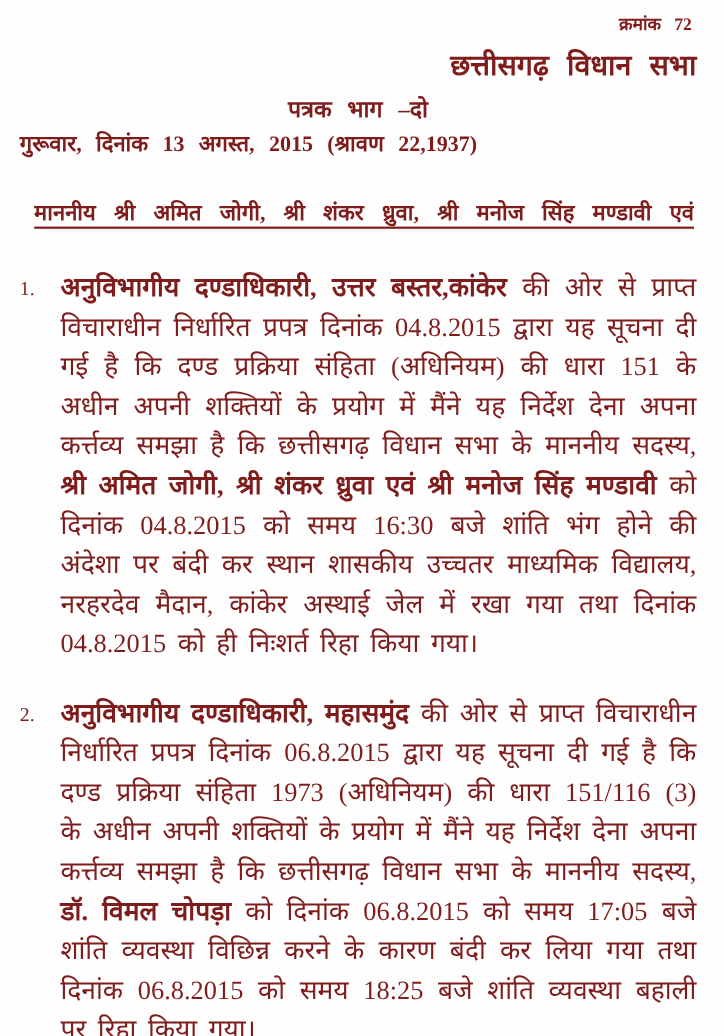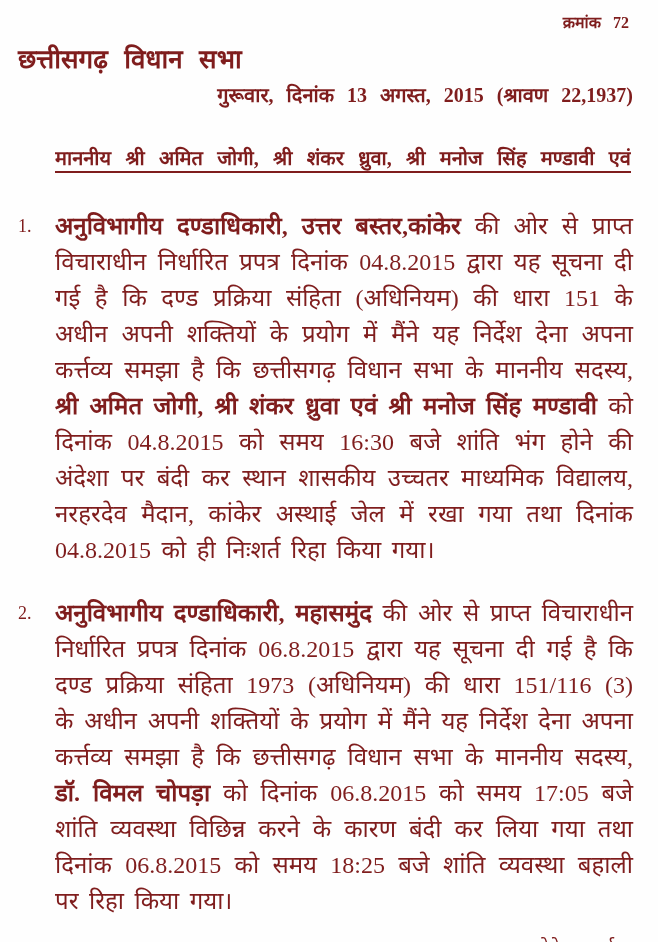"छत्तीसगढ़ विधान सभा" .title { text-align: left -> right }
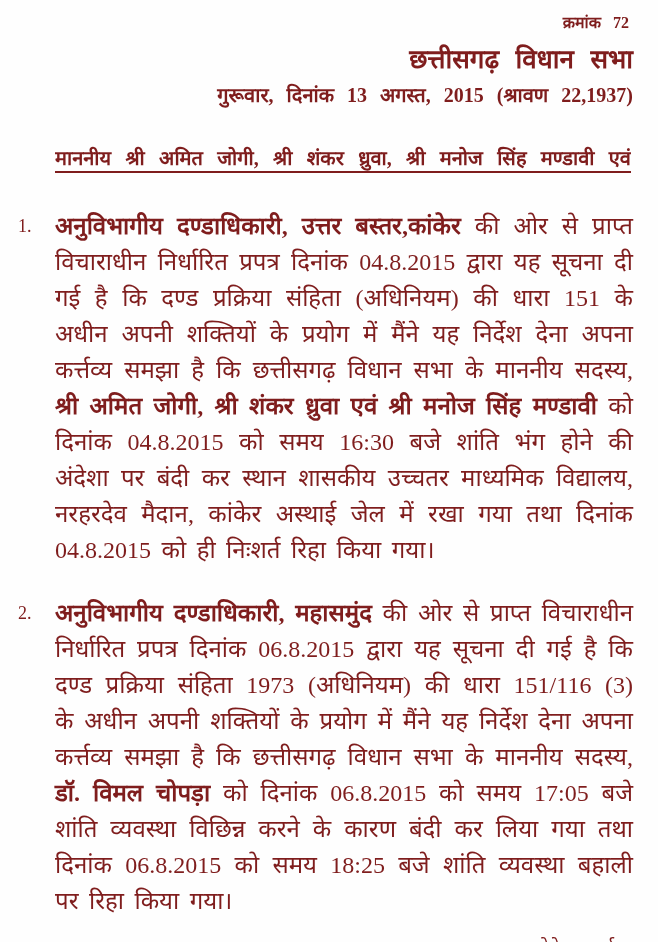"पत्रक भाग –दो" div.subtitle { html: none -> <div>पत्रक भाग –दो</div> }
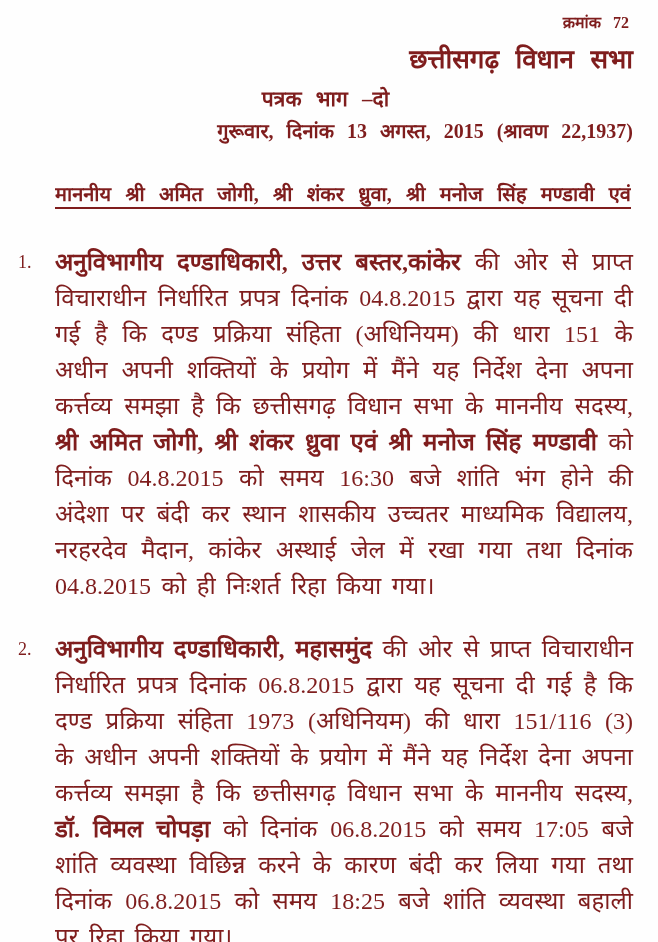"गुरूवार, दिनांक 13 अगस्त, 2015" .dateline { text-align: right -> left }
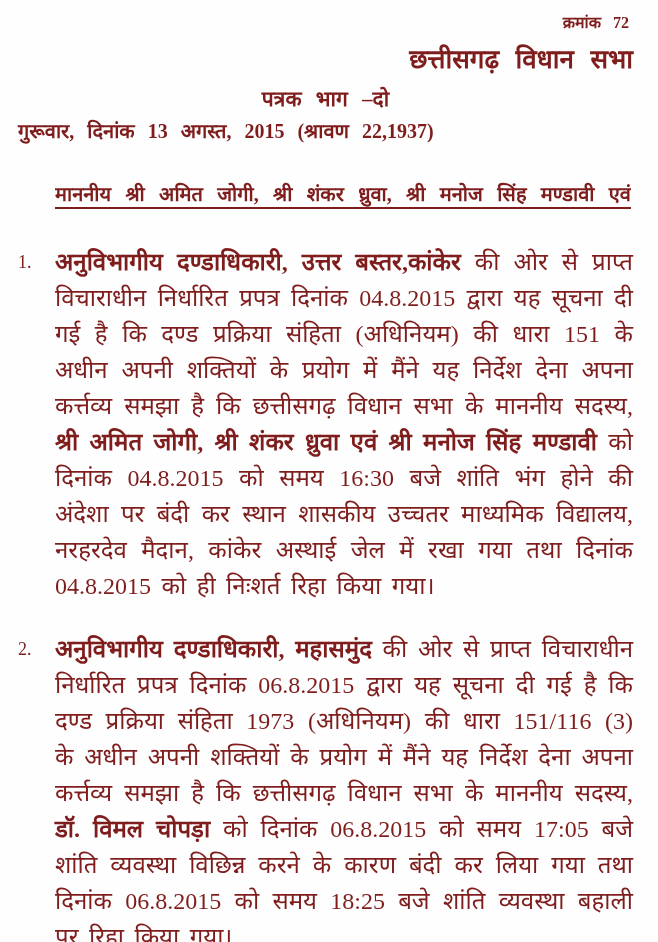"माननीय श्री अमित जोगी, श्री" .subject { margin: 26px 2px 0 37px -> 26px 2px 0 13px }
